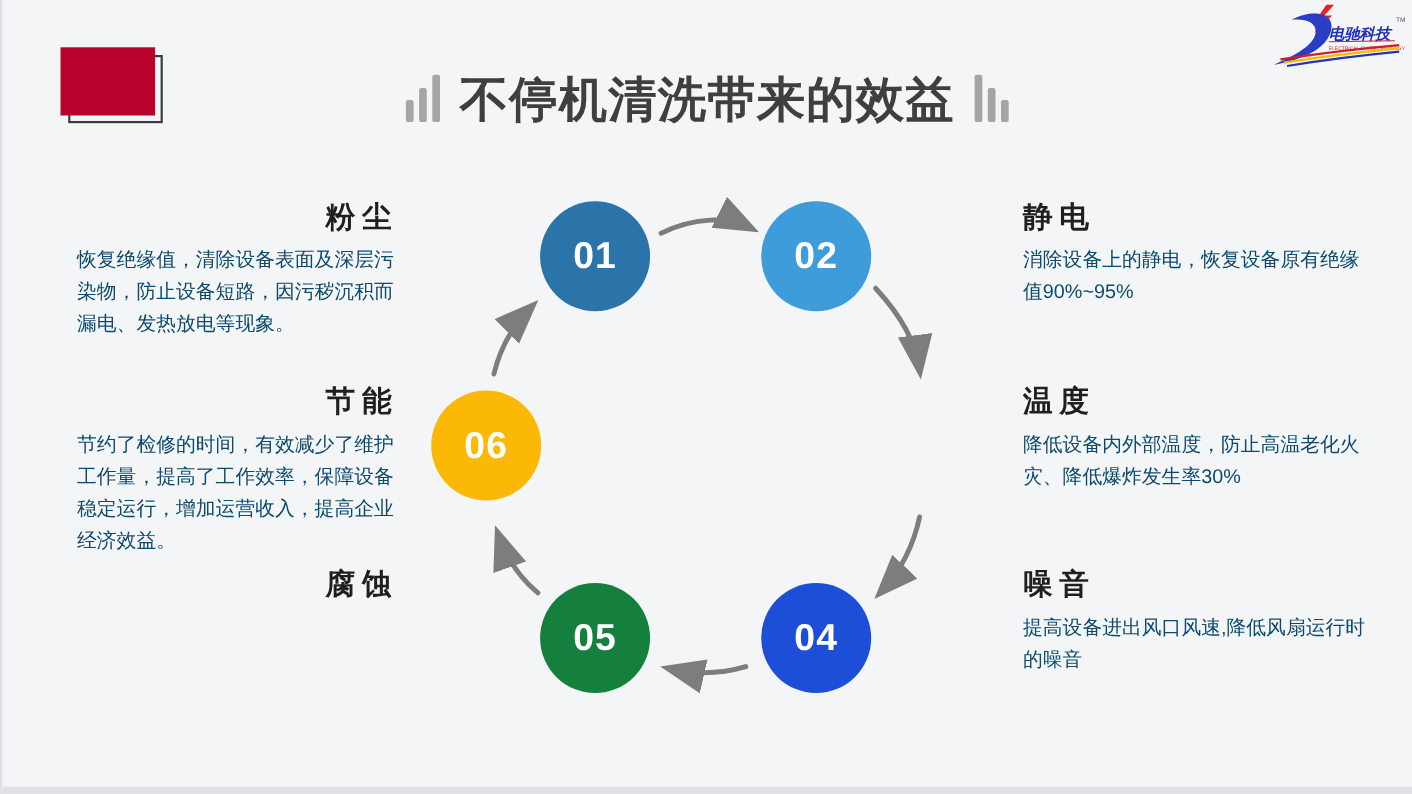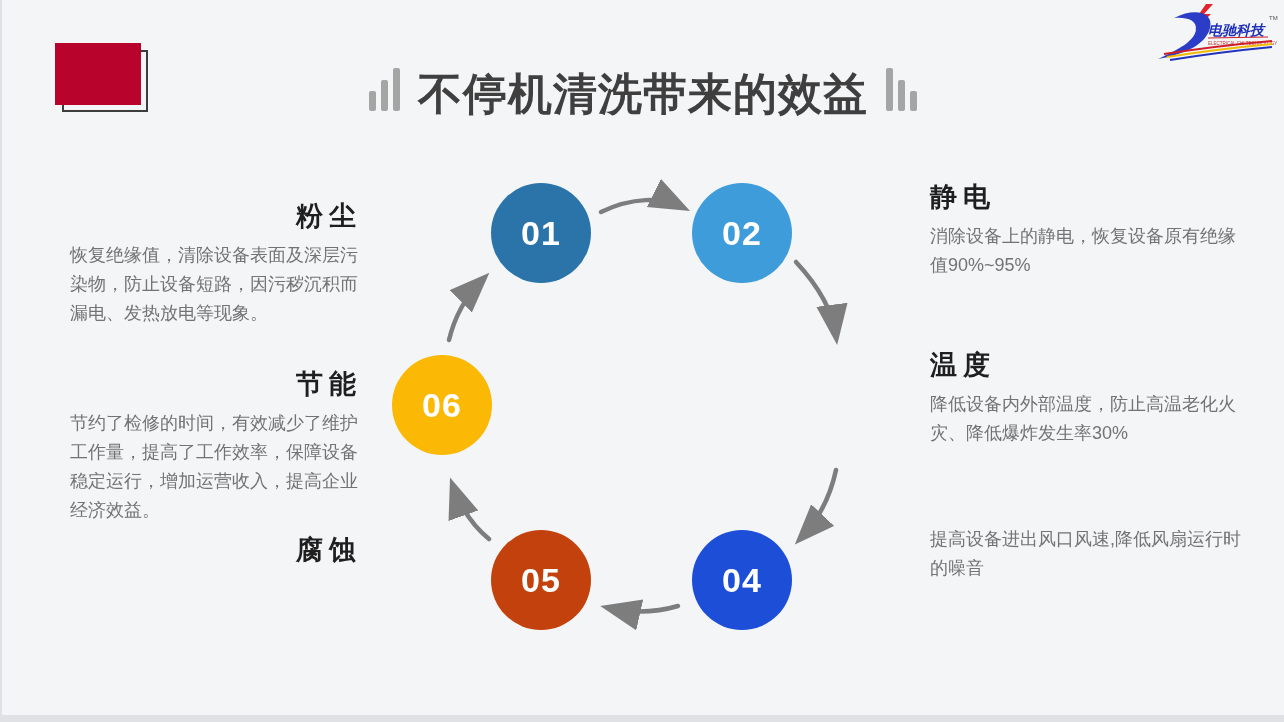"不停机清洗带来的效益" .title-row { font-family: none -> Liberation Mono, monospace }
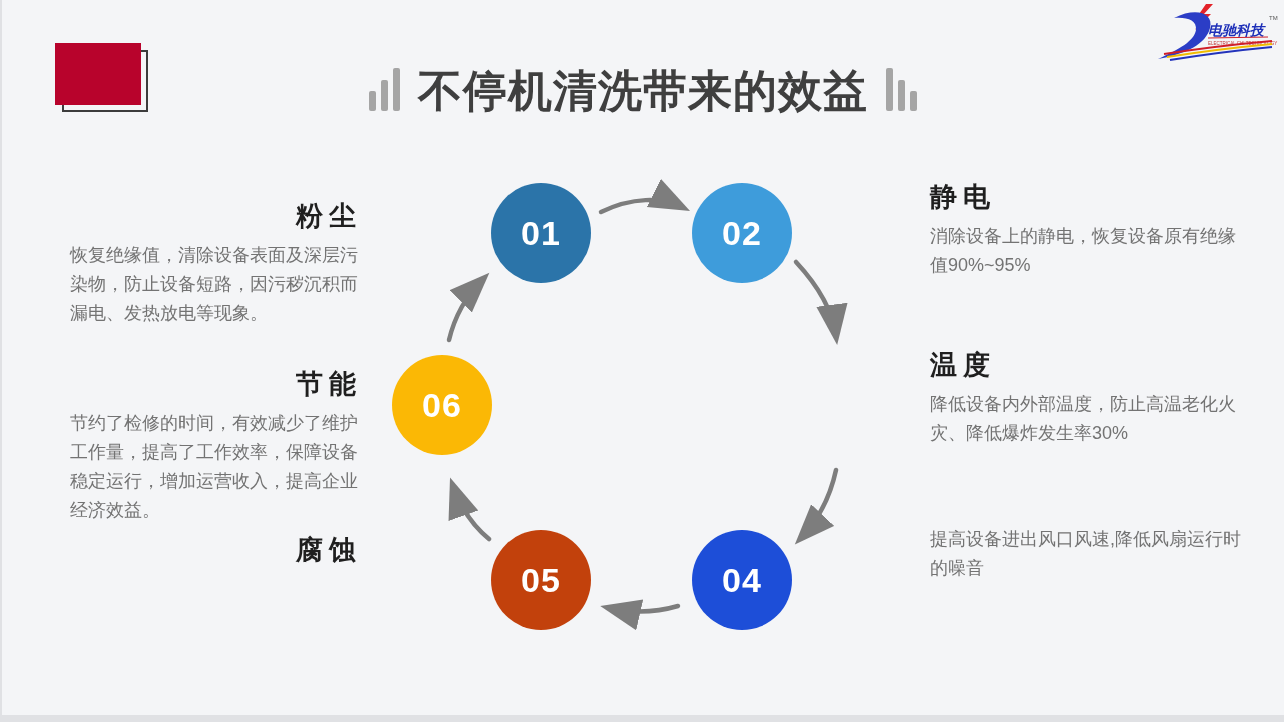"粉尘" .block.left { margin-top: 19px -> none }
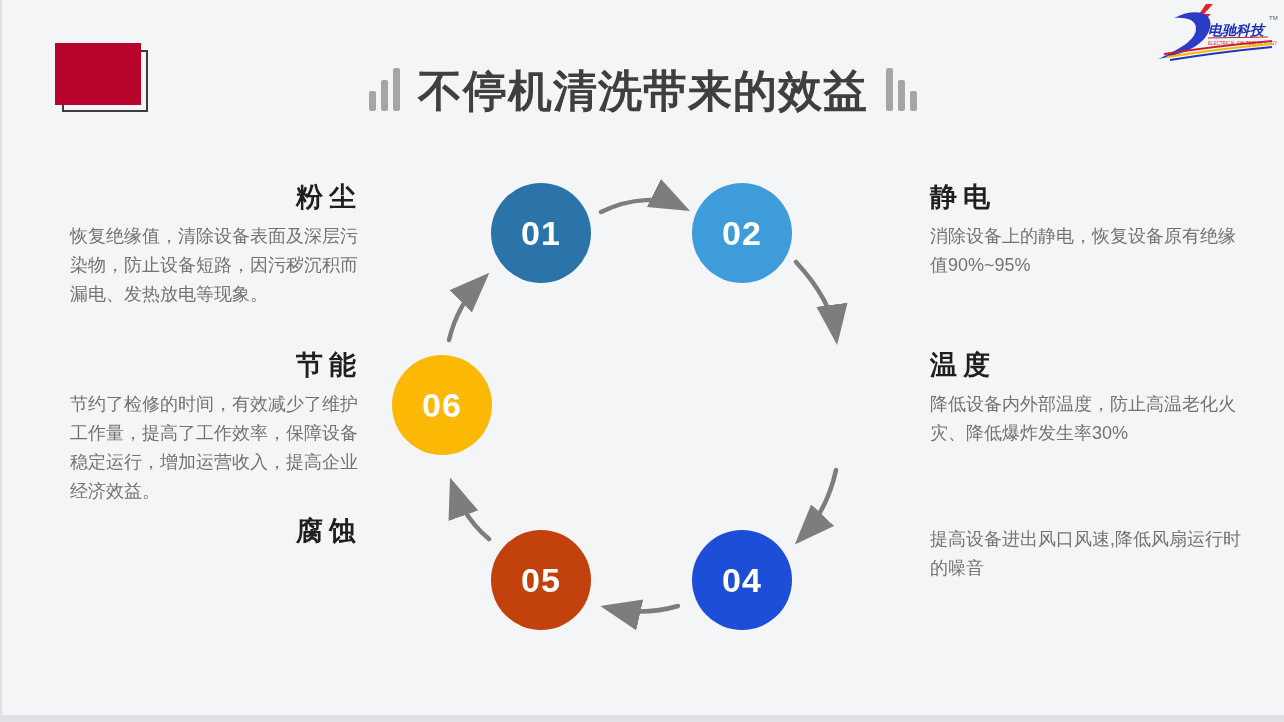"恢复绝缘值，清除设备表面及深层污染物，防止设备短路，因污秽沉积而漏电、发热放电等" .block p { color: #737373 -> #0c4a6e }
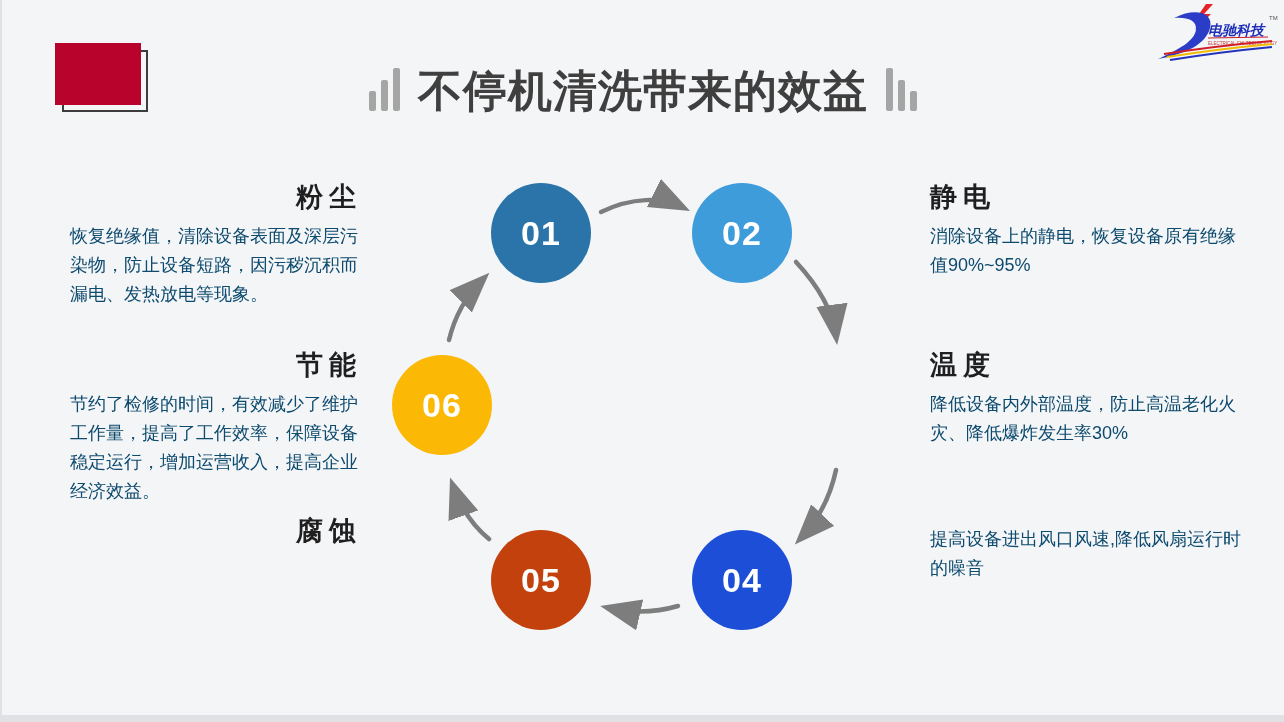"噪音" h3 { html: none -> <h3>噪音</h3> }
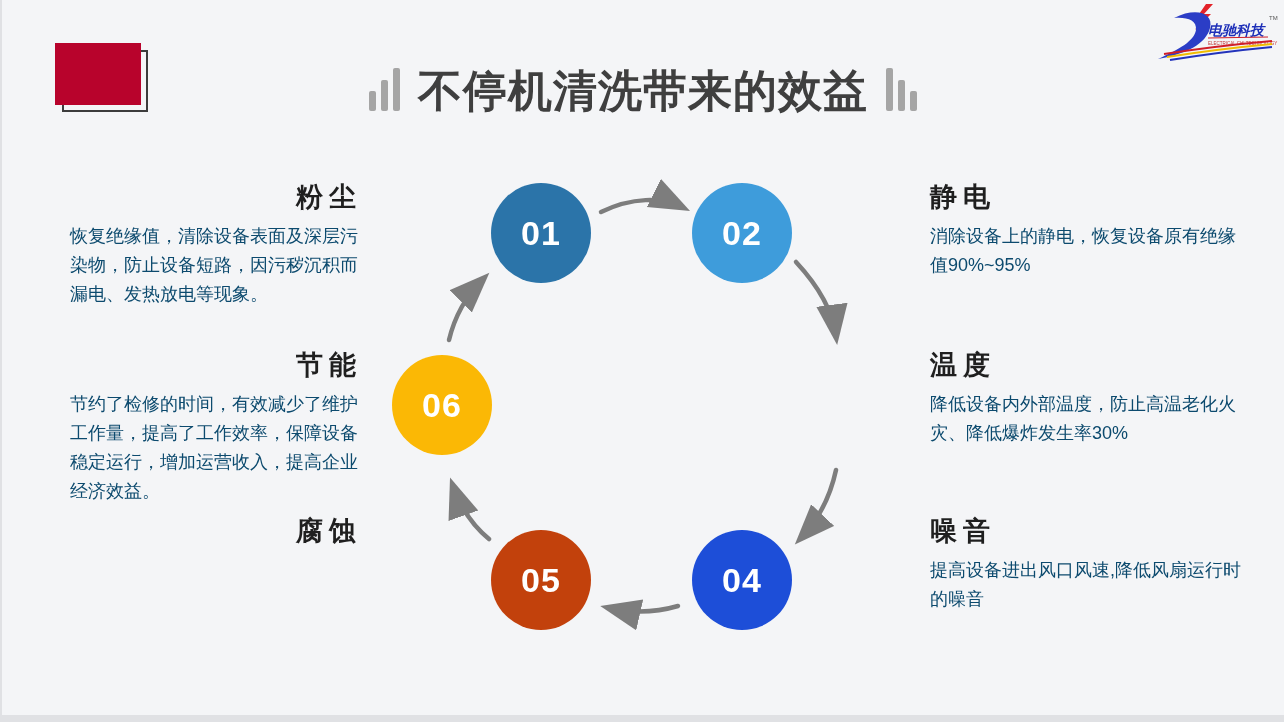"05" div.circle { background-color: #c2410c -> #15803d }
